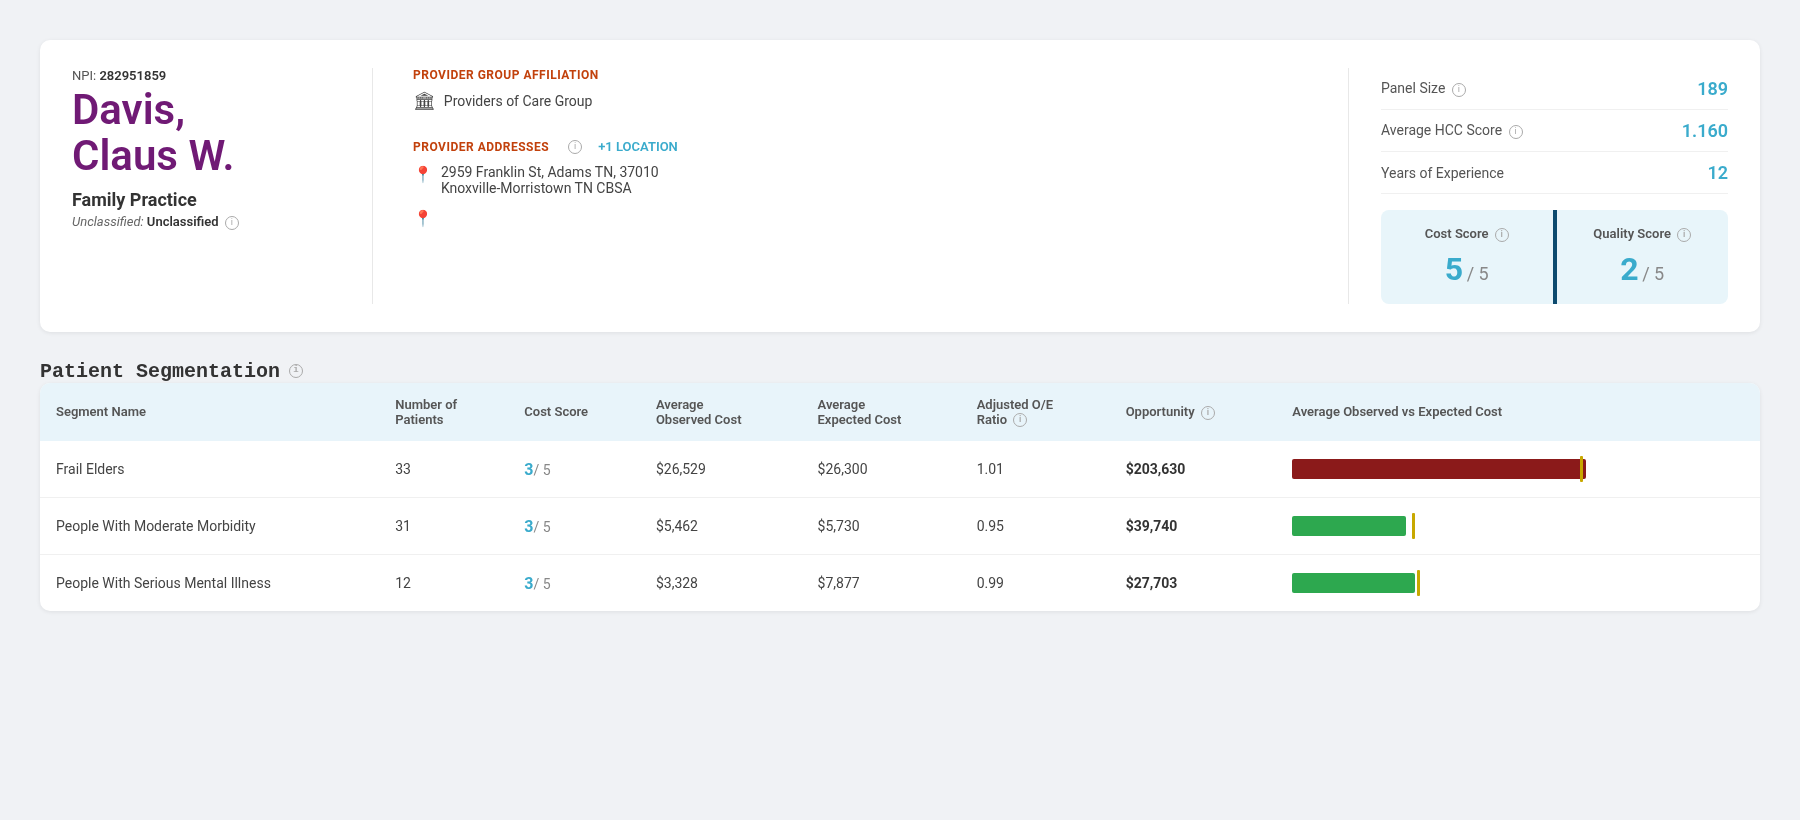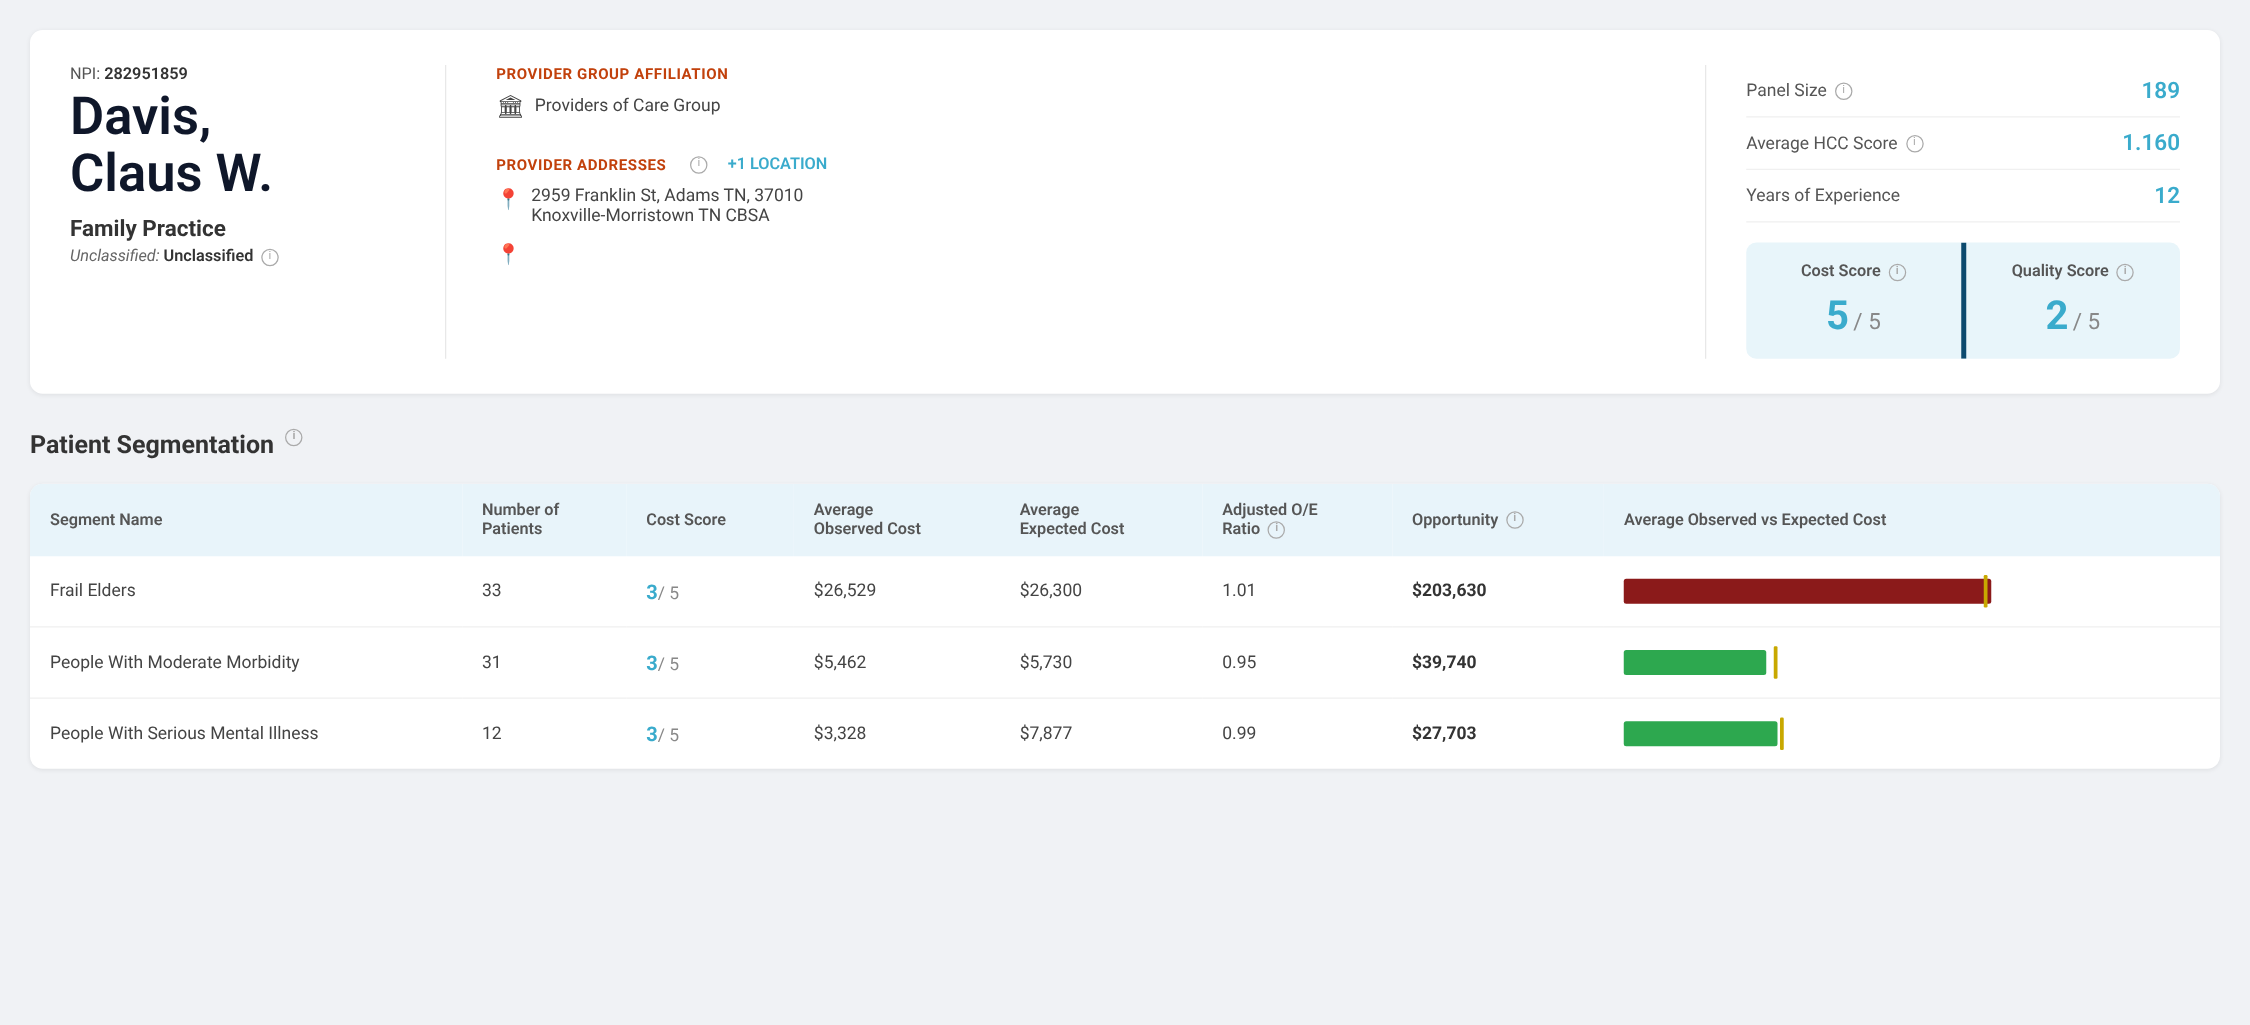"NPI: 282951859" .page-wrapper { padding: 24px -> 40px }
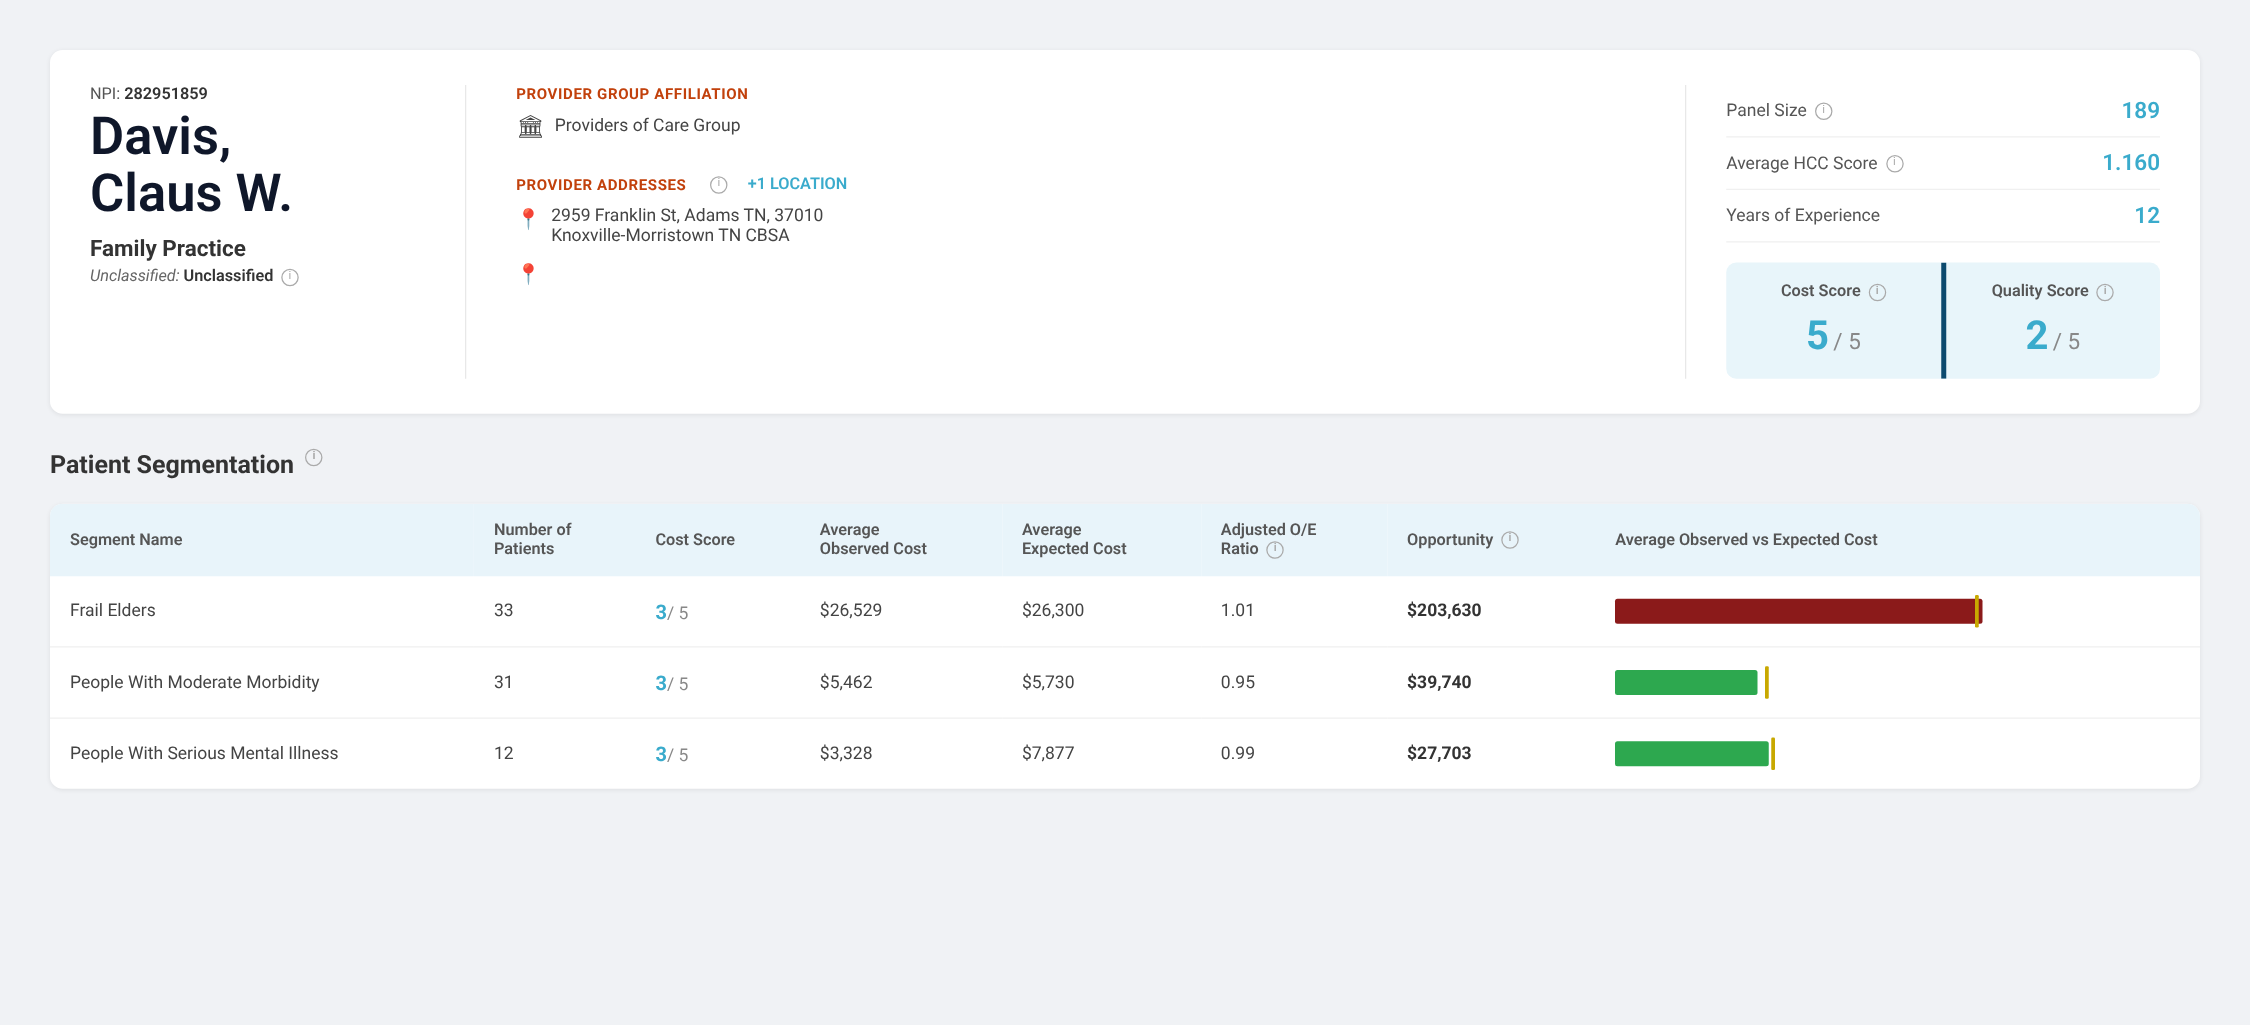"Davis," .provider-name { color: #0f172a -> #701a75 }
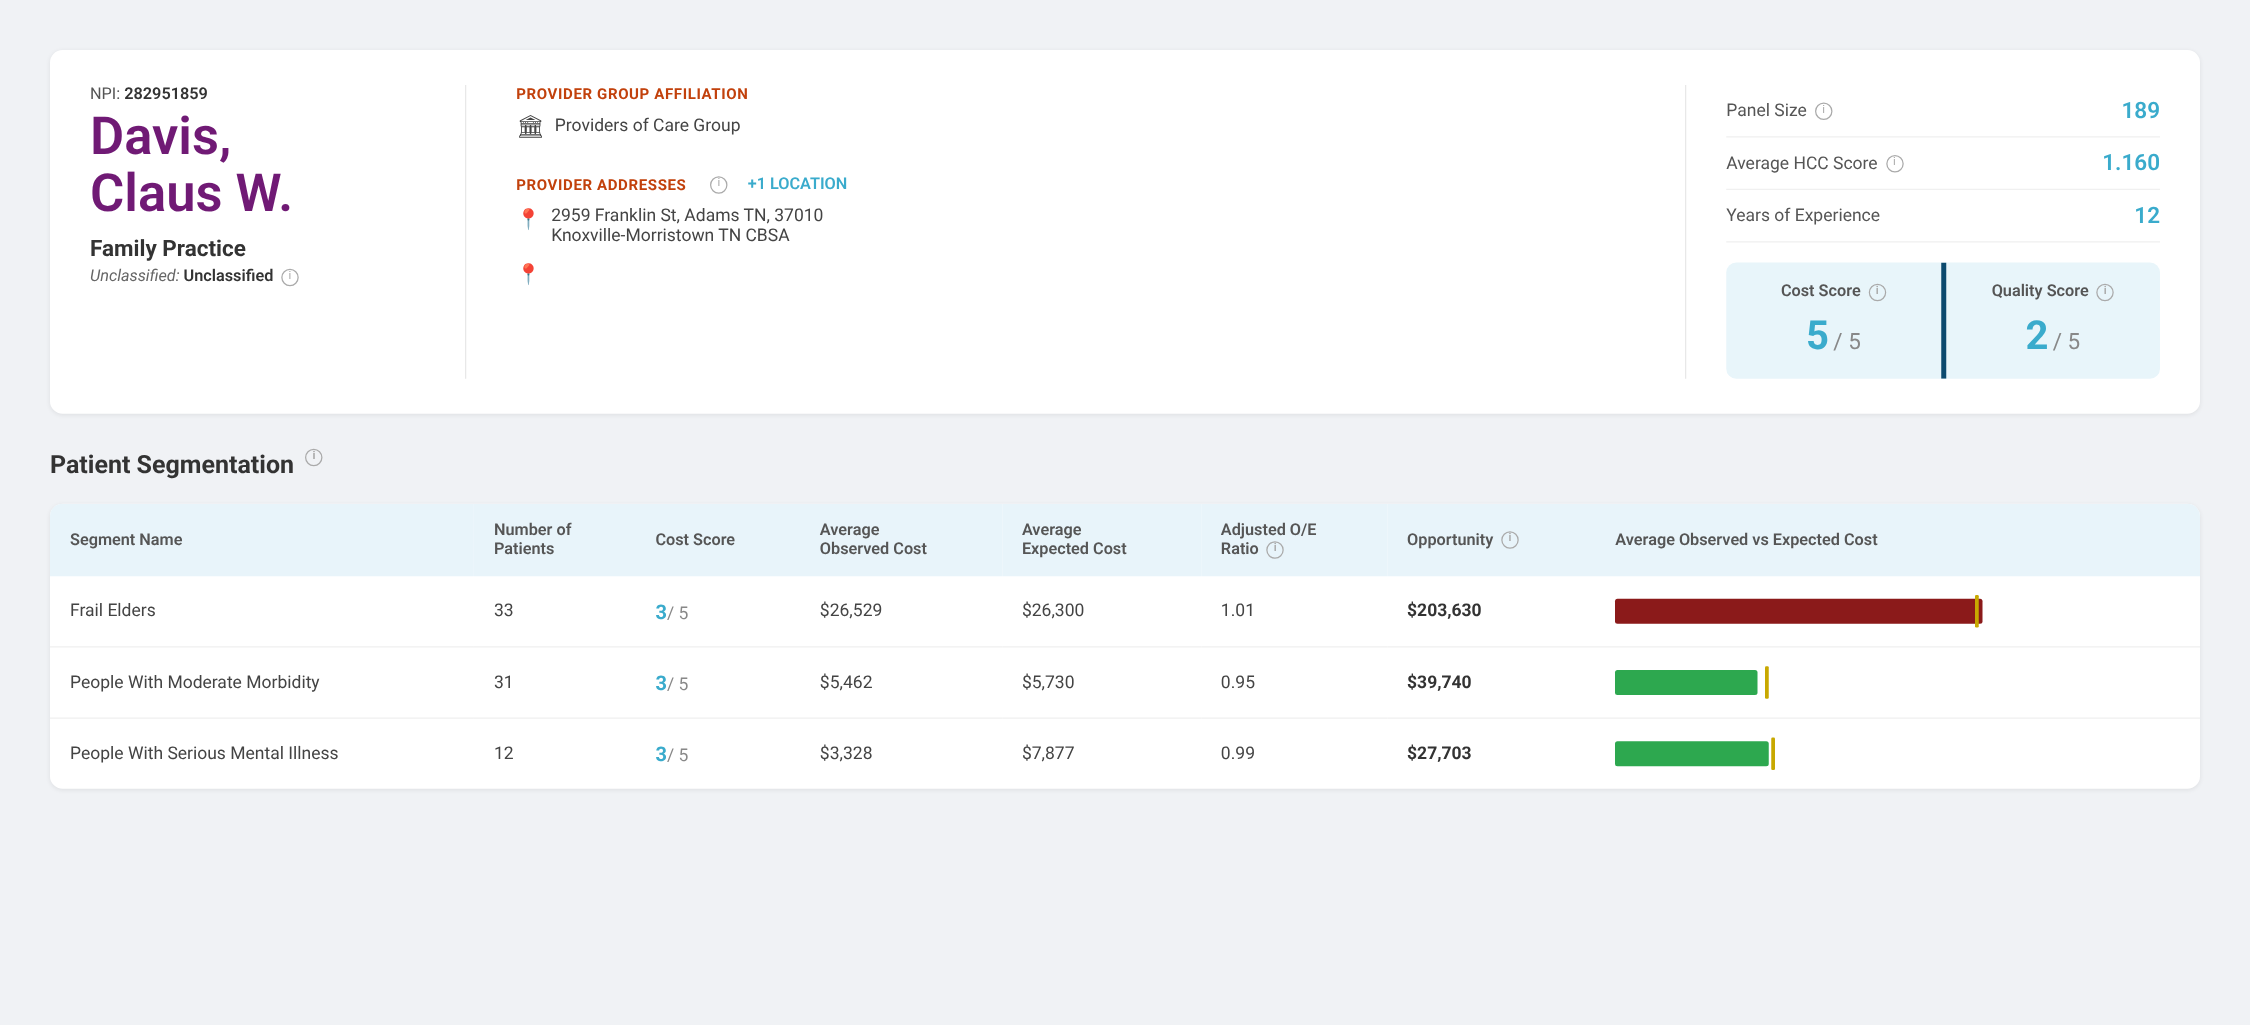"Patient Segmentation" .section-title { align-items: none -> center; font-family: none -> Liberation Mono, monospace; margin-bottom: 20px -> none }
